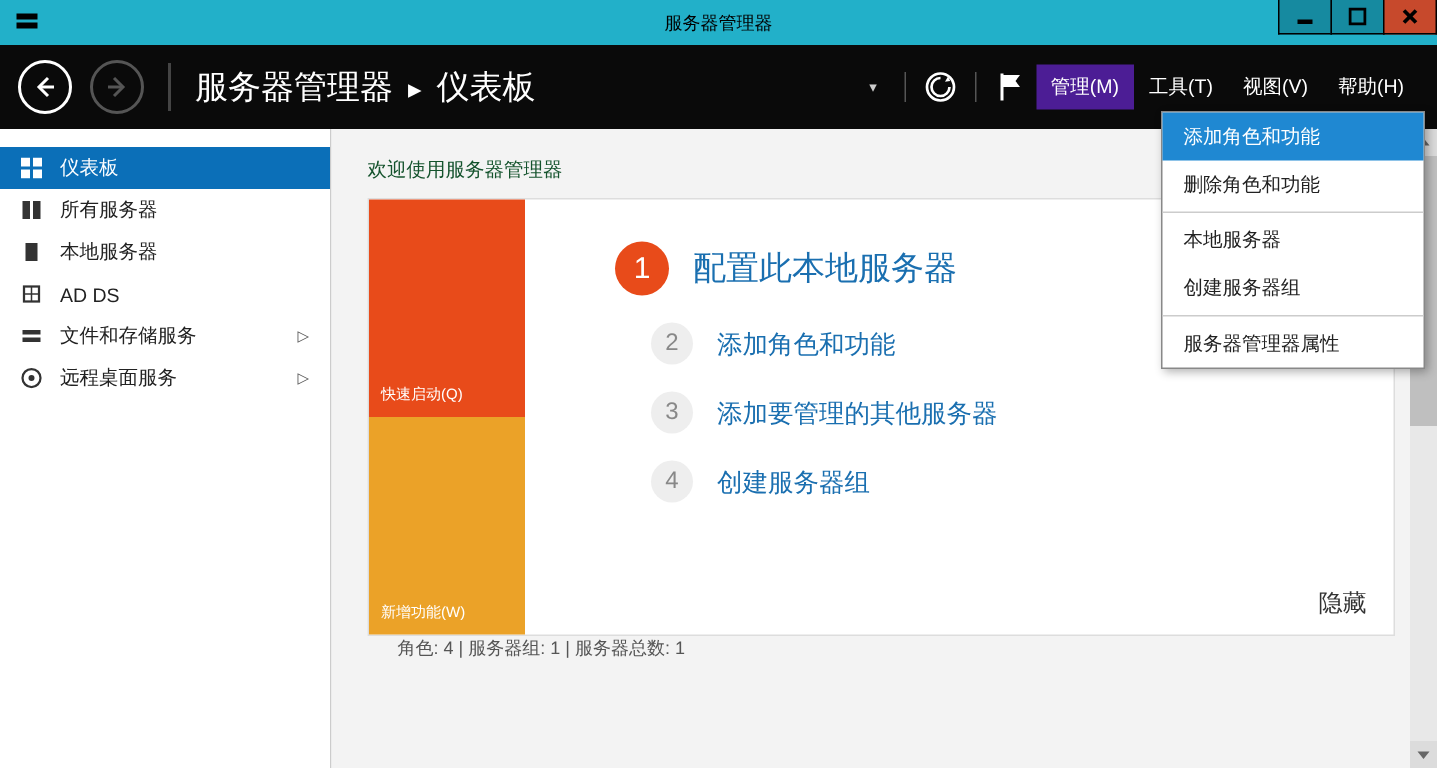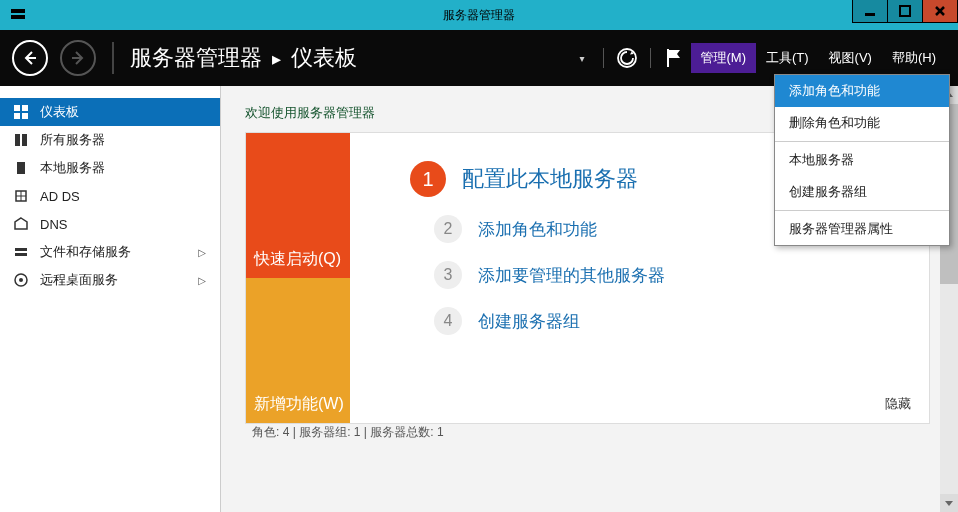"DNS" div.sideItem { html: <div> <span> <svg> <polygon></polygon> </svg> </span> <span>DNS</span> </div> -> none }
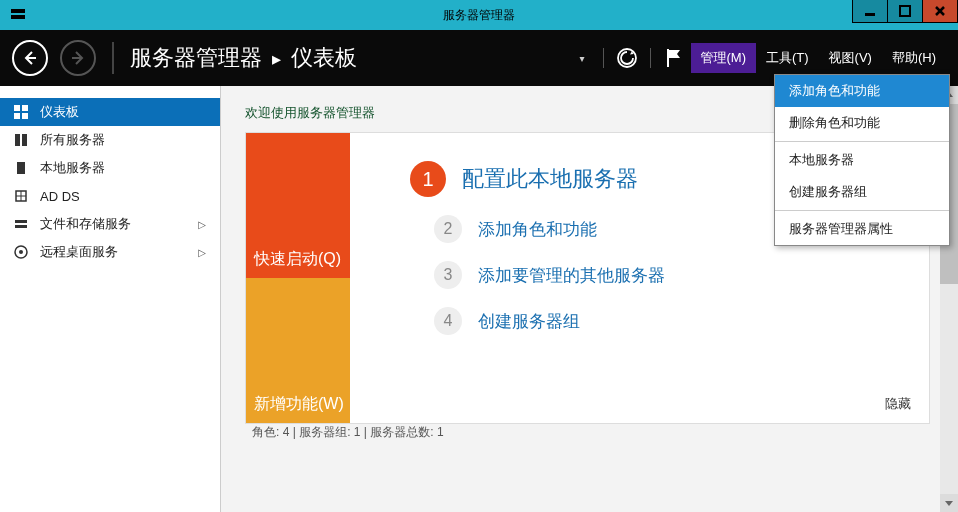"快速启动(Q)" .leftStrip { font-size: 16px -> 10px }
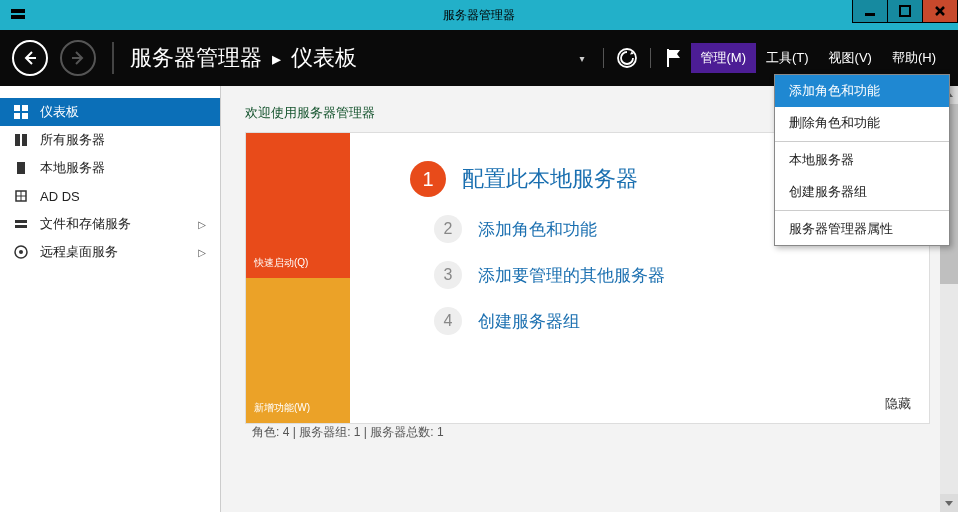"隐藏" .hideLink { font-size: 13px -> 16px }
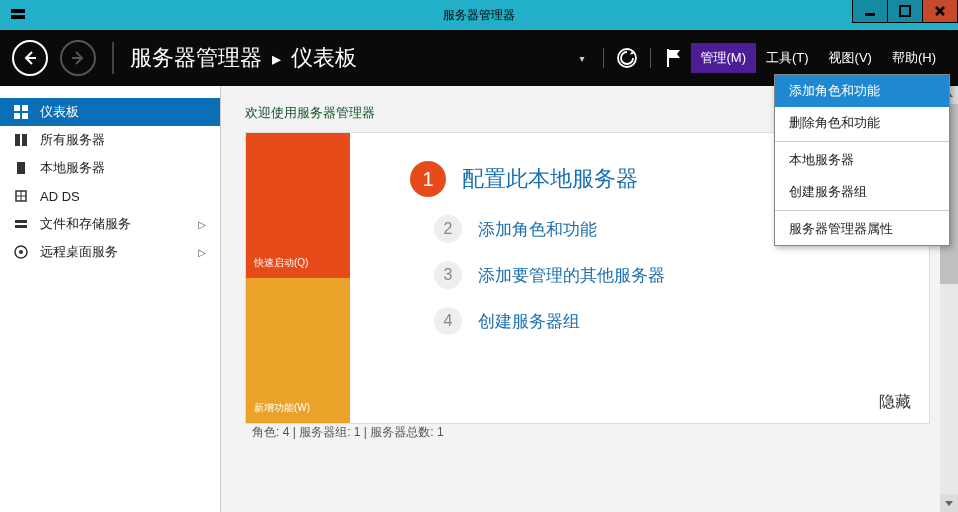"角色: 4 | 服务器组: 1" .rolesSub { margin-left: 31px -> 44px }
